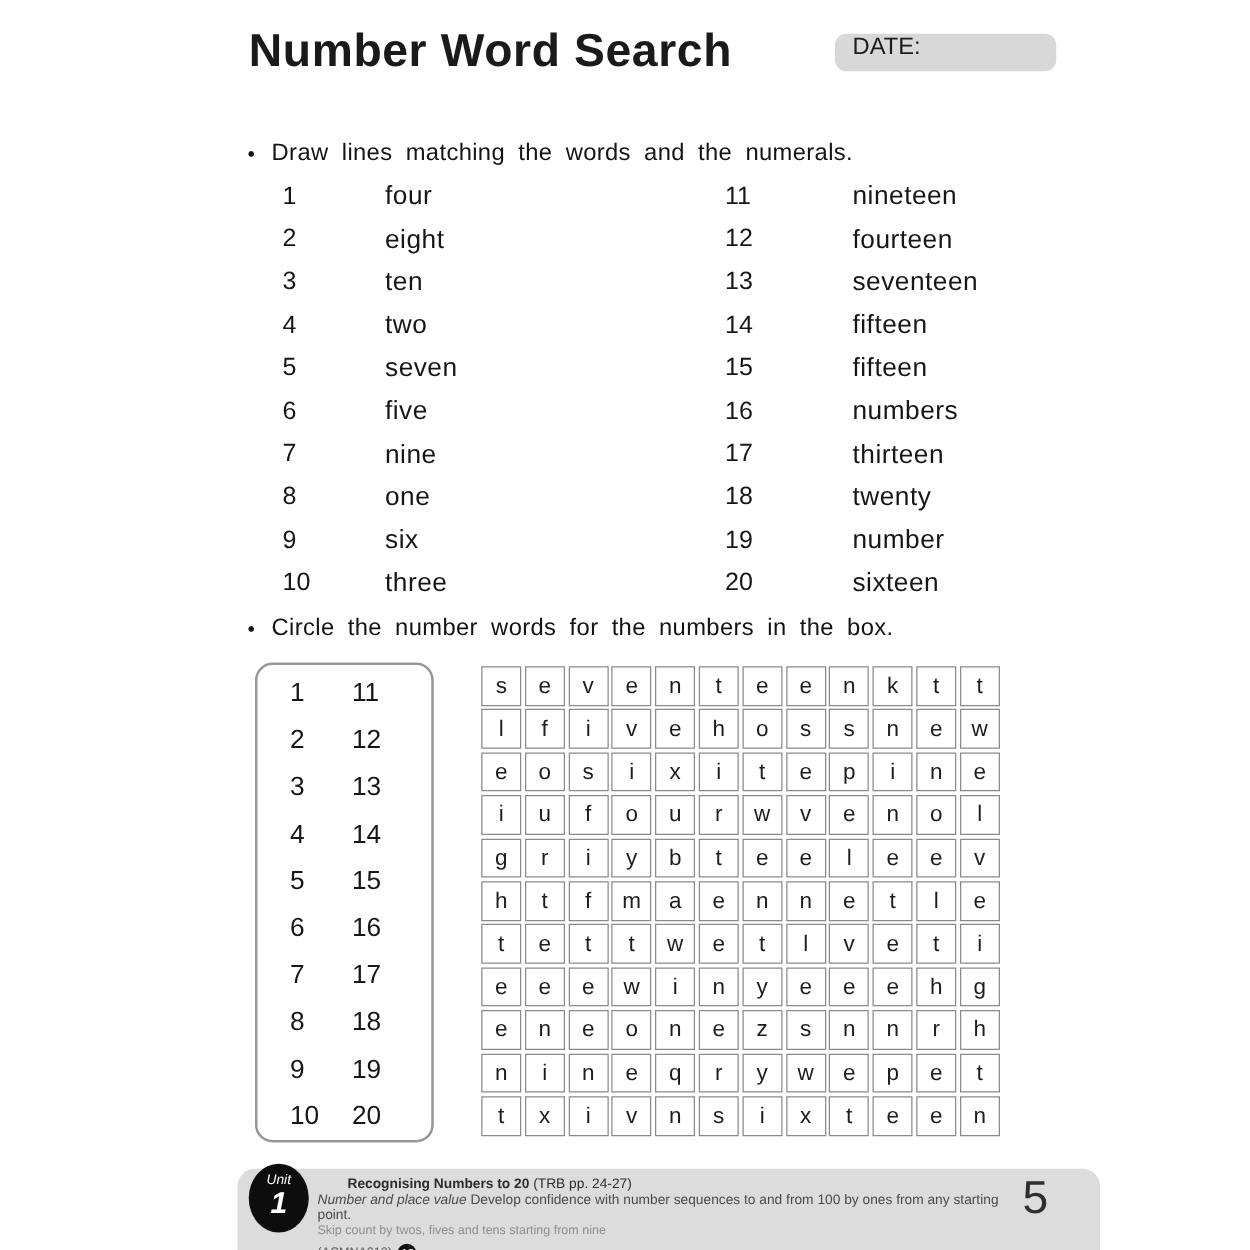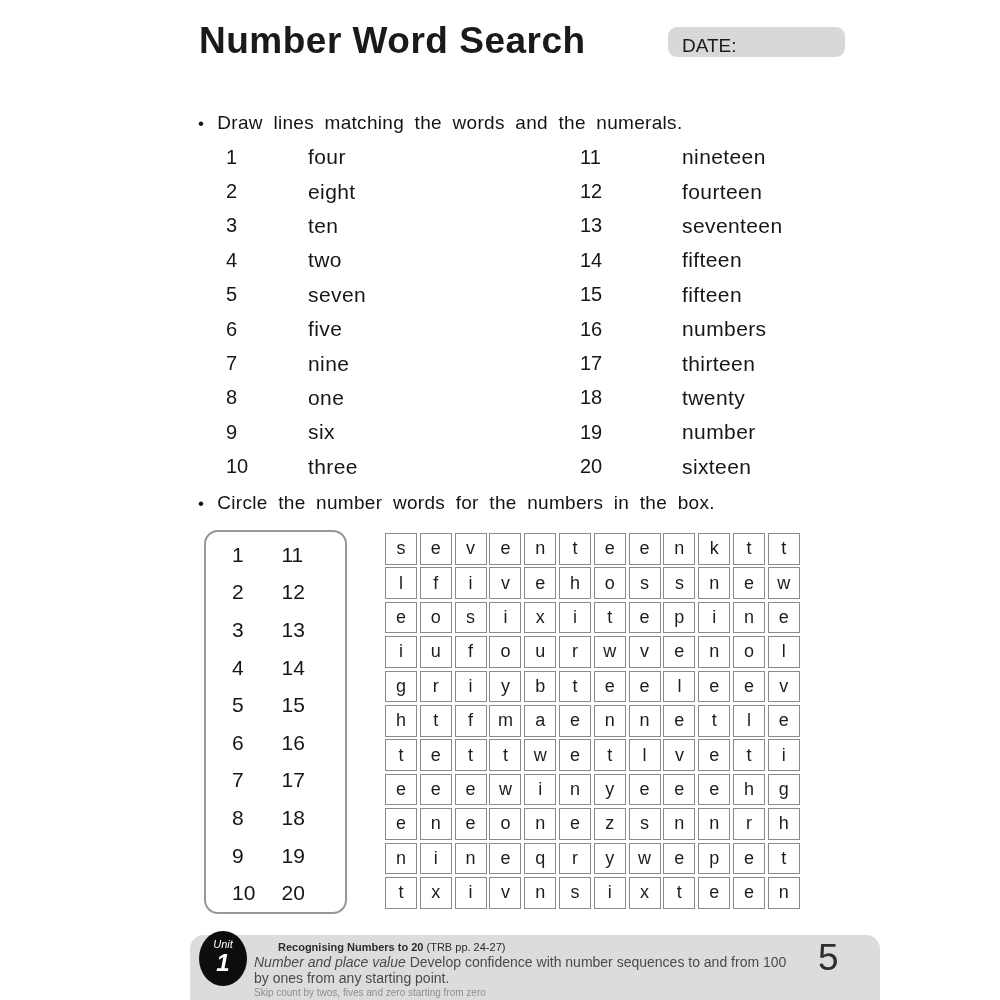"DATE:" .date-pill { align-items: flex-end -> flex-start }
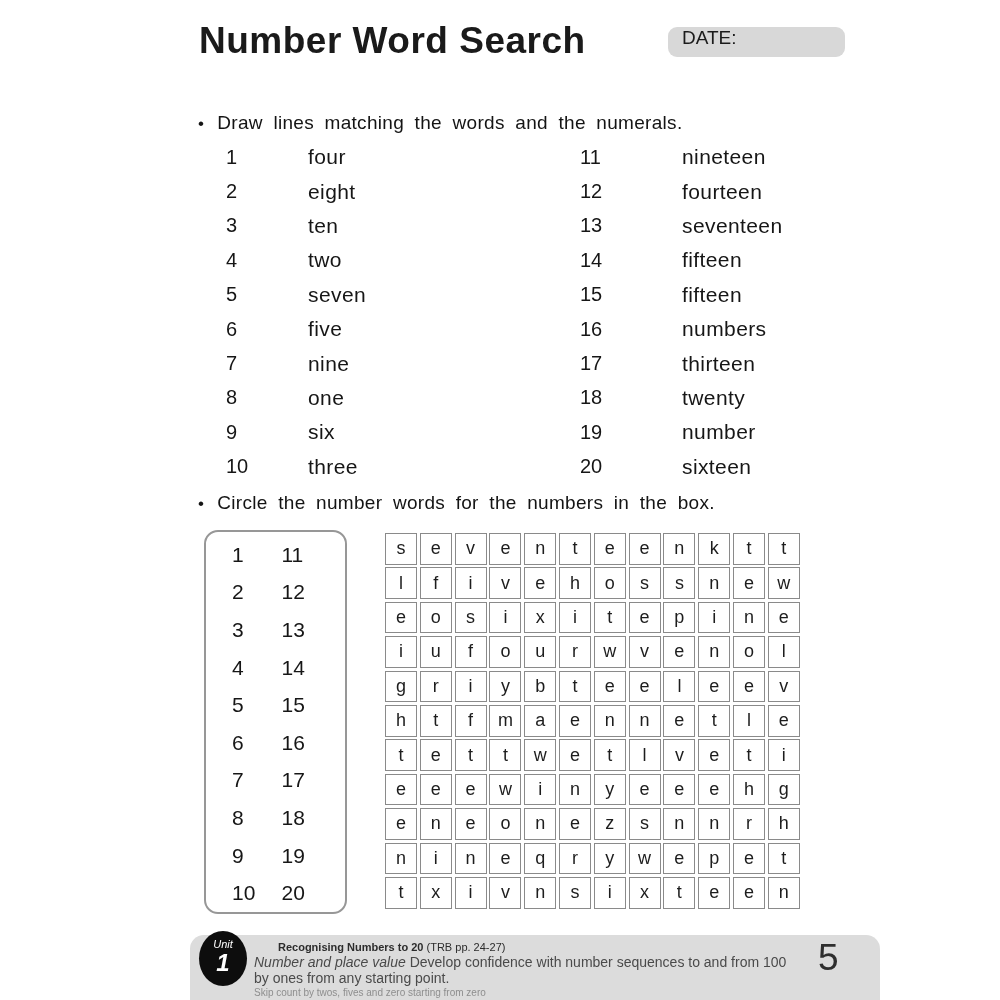"Number and place value Develop" .f-line2 { font-size: 14px -> 11px }
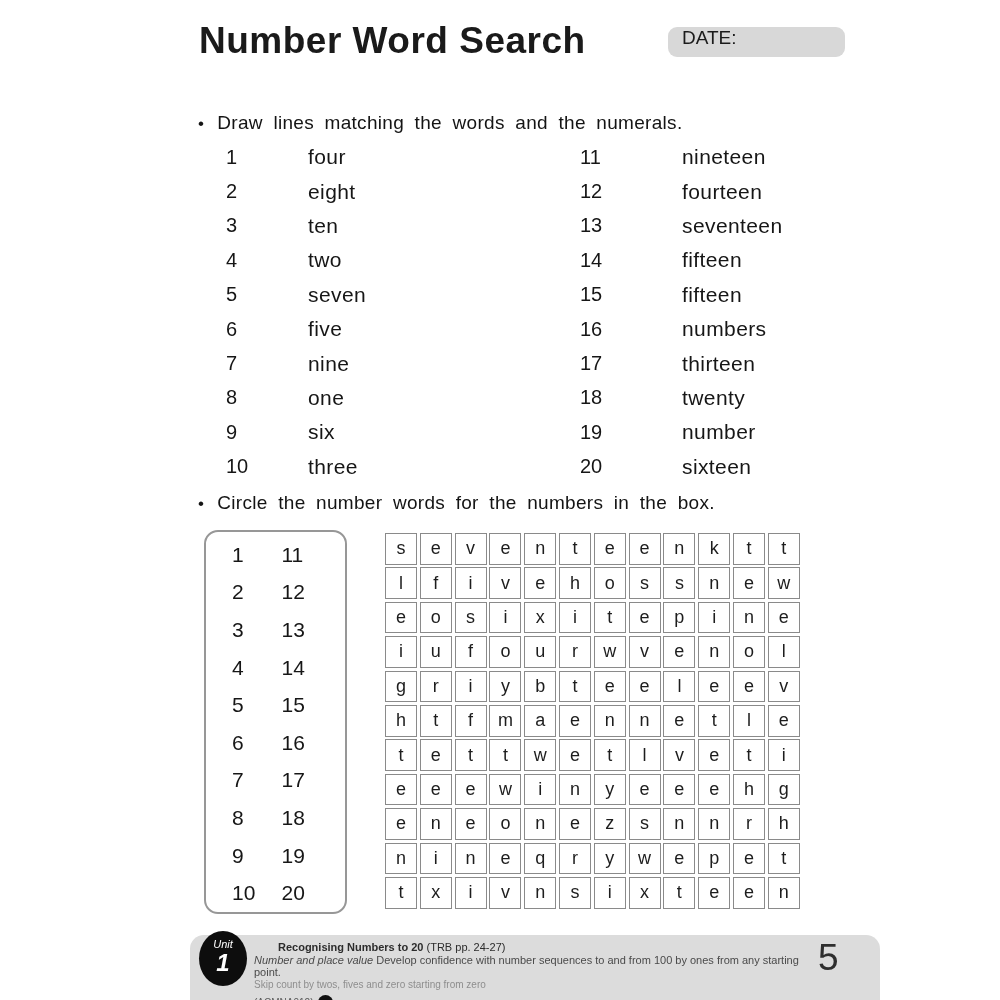"Skip count by twos, fives" div.f-line3 { text: zero starting from zero -> tens starting from nine }
